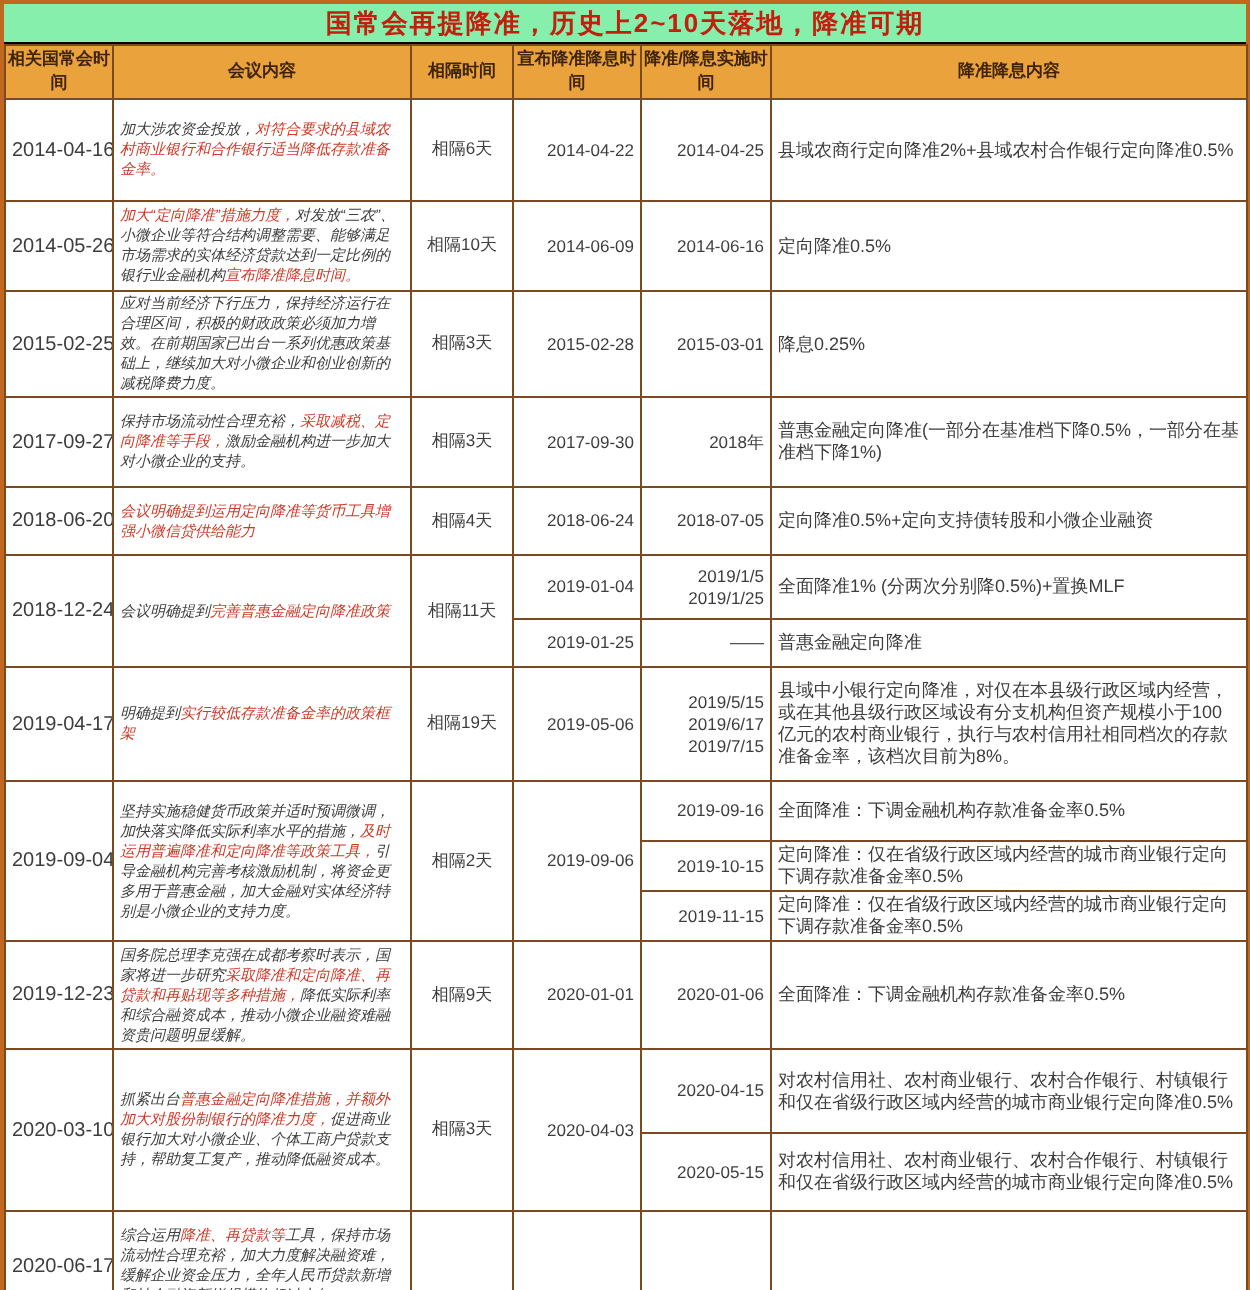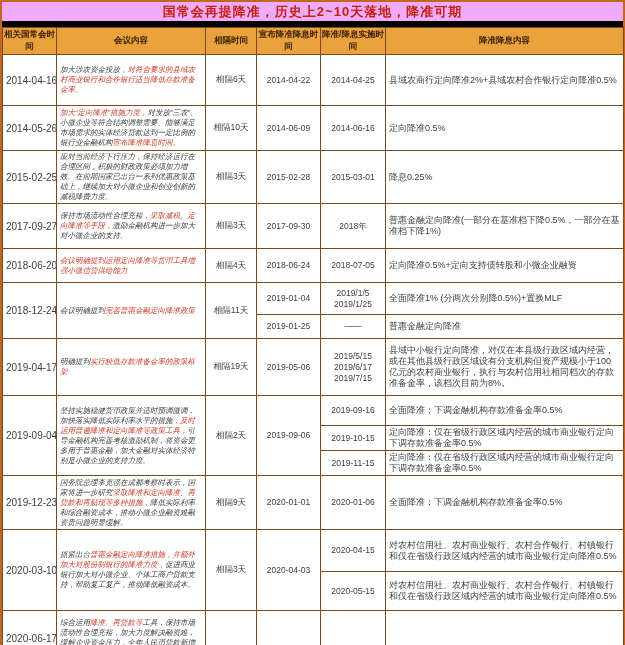"国常会再提降准，历史上2~10天落地，降准可期" .title-bar { background: #f0abfc -> #86efac; border-bottom: 6px solid #000000 -> 1px solid #000000 }
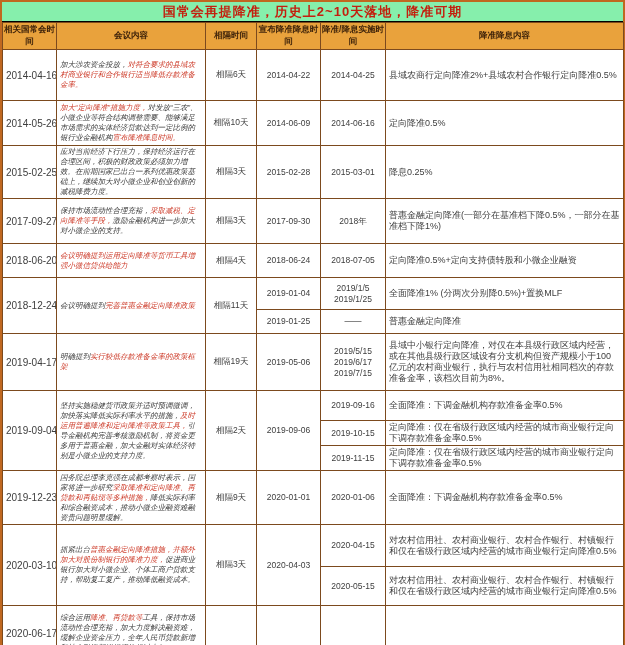"2014-04-22" td.c-mid div { text-align: none -> right }
